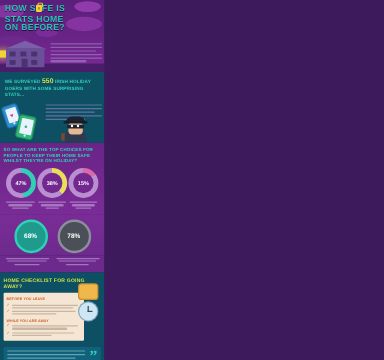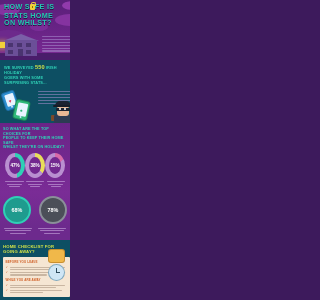"HOW S FE IS" .page { width: 70px -> 87px }
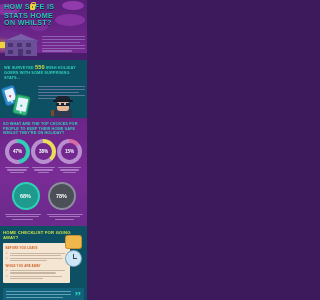"ON WHILST?" div.tline { text: WHILST -> BEFORE }
